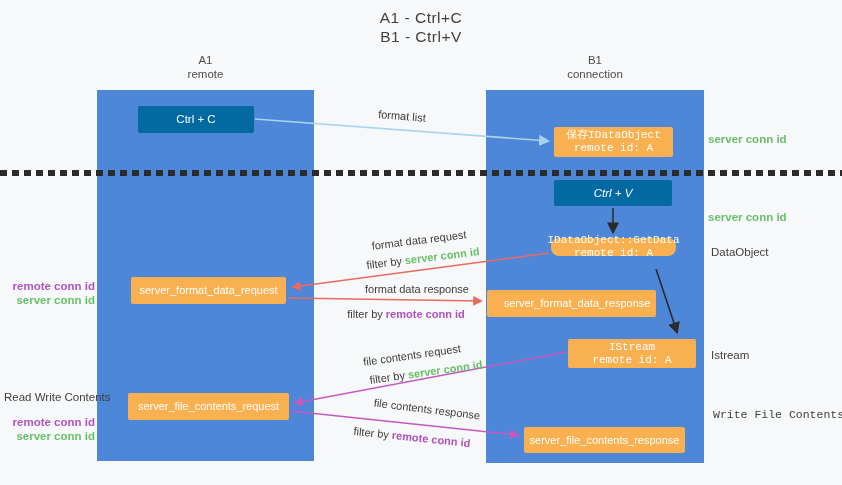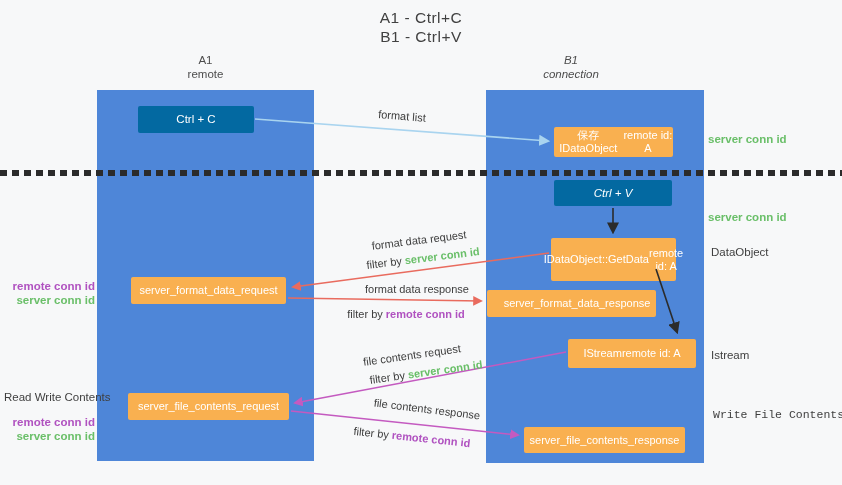"B1" div.col-header { font-style: italic -> none; left: 462px -> 486px }
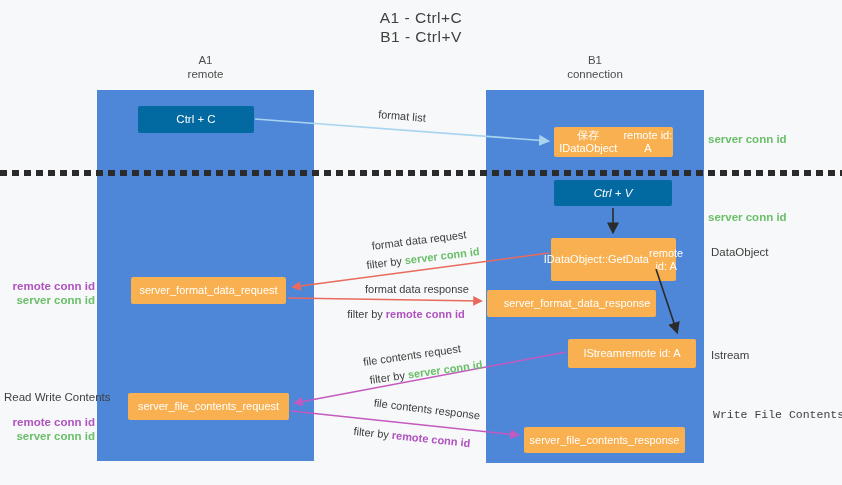"保存IDataObject" .two-line { flex-direction: row -> column; font-family: none -> Liberation Mono, monospace }
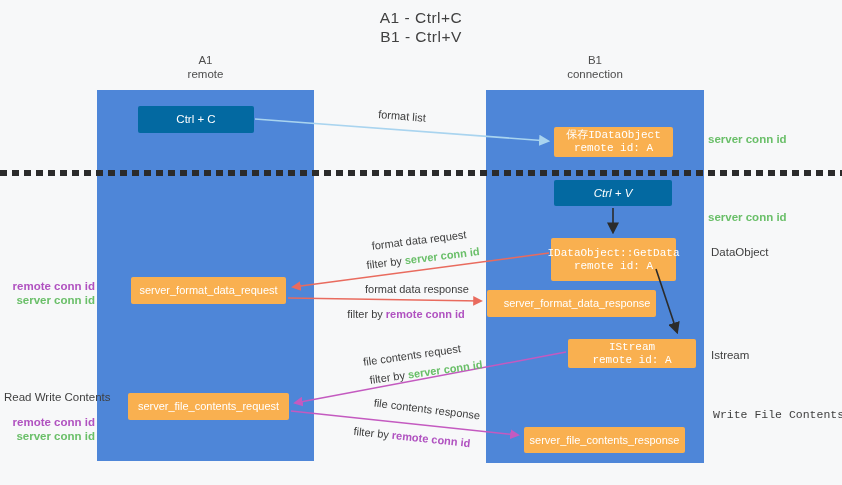"IDataObject::GetData" div.node { border-radius: none -> 8px; height: 43px -> 18px }
